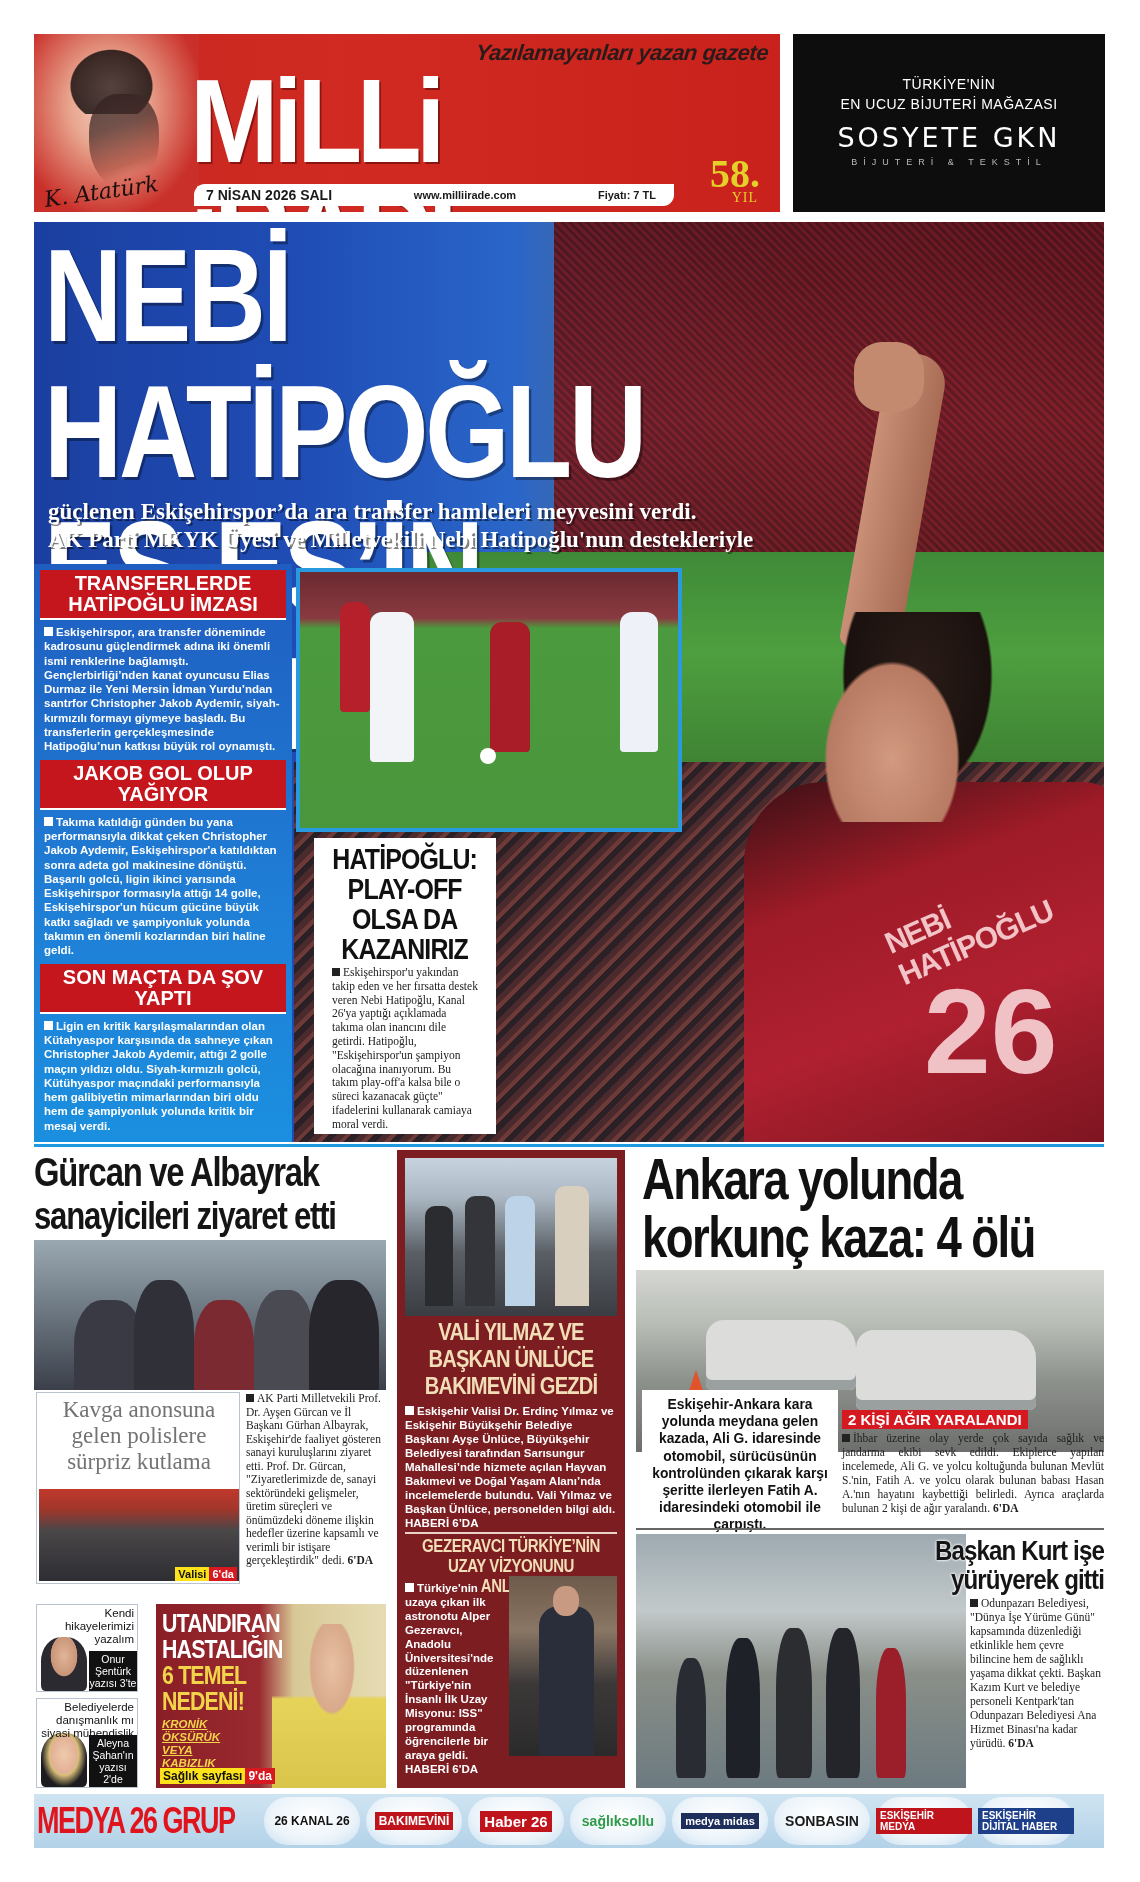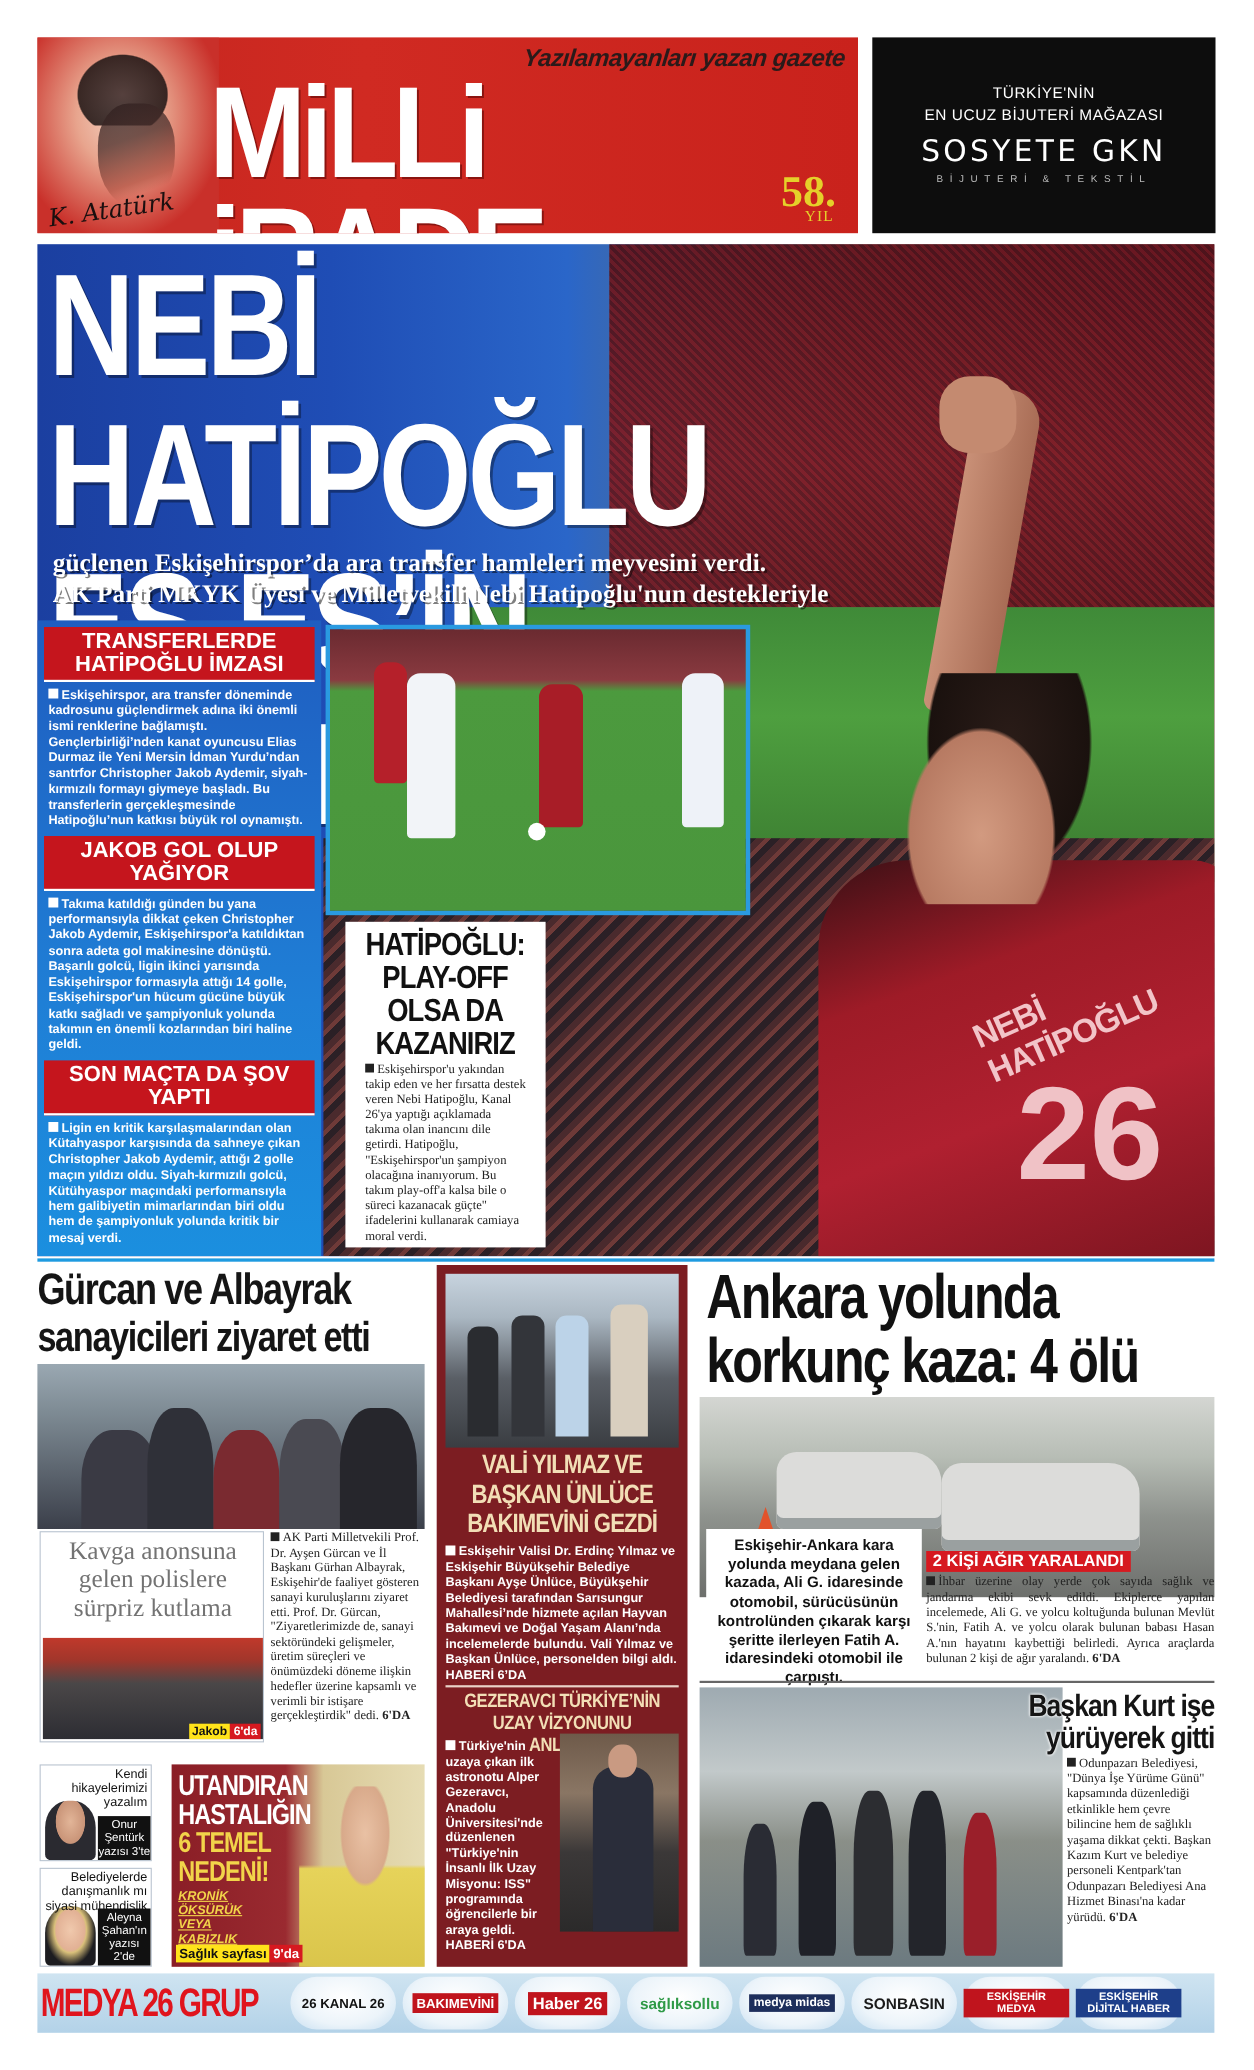"7 NİSAN 2026 SALI" div.abs { html: none -> <div> <span>7 NİSAN 2026 SALI</span> <span>www.milliirade.com</span> <span>Fiyatı: 7 TL</span> </div> }
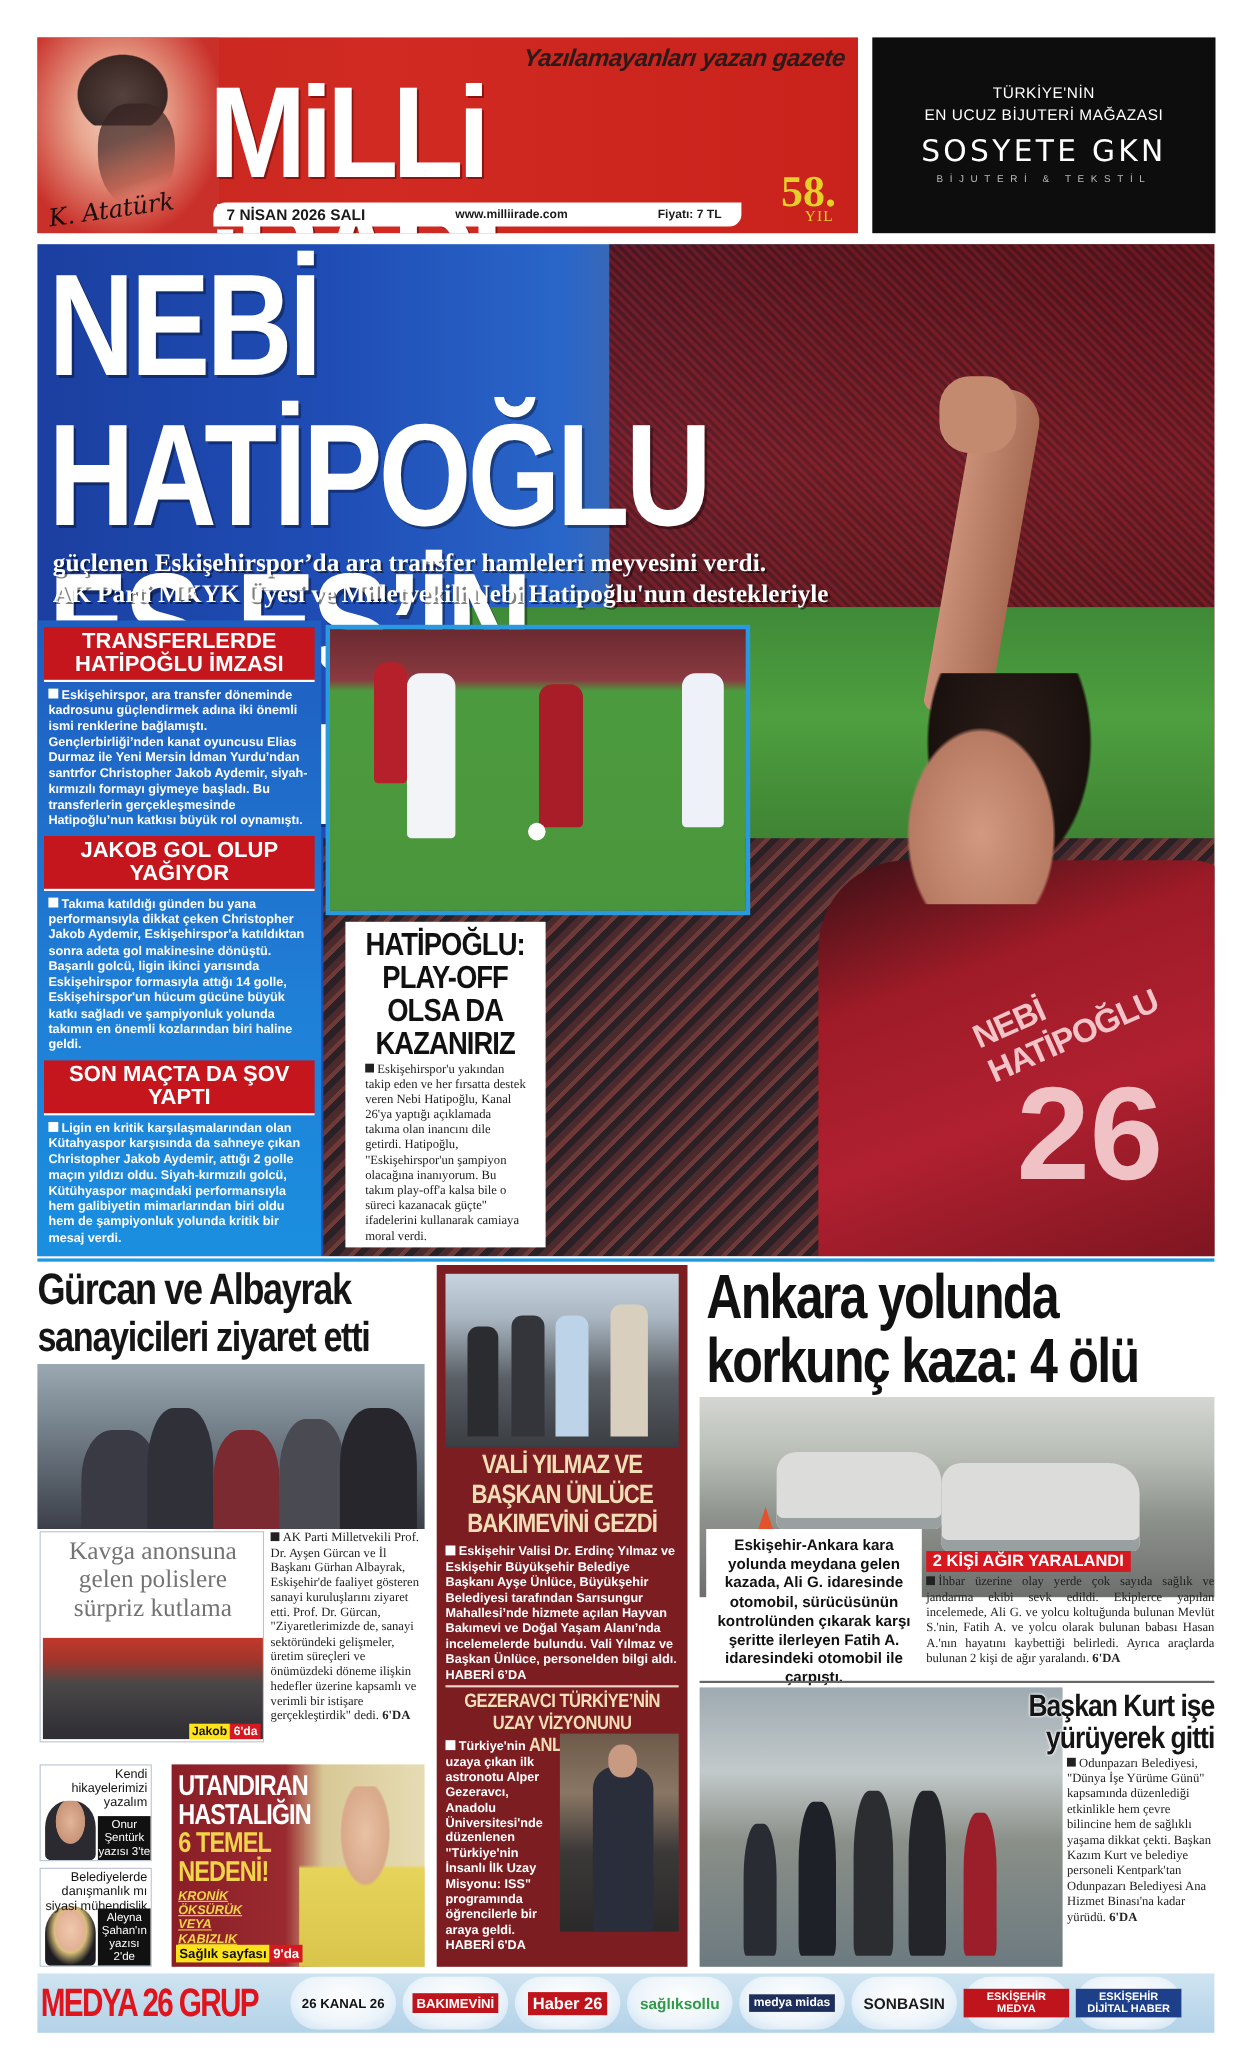"Jakob" span.y { text: Jakob -> Valisi }
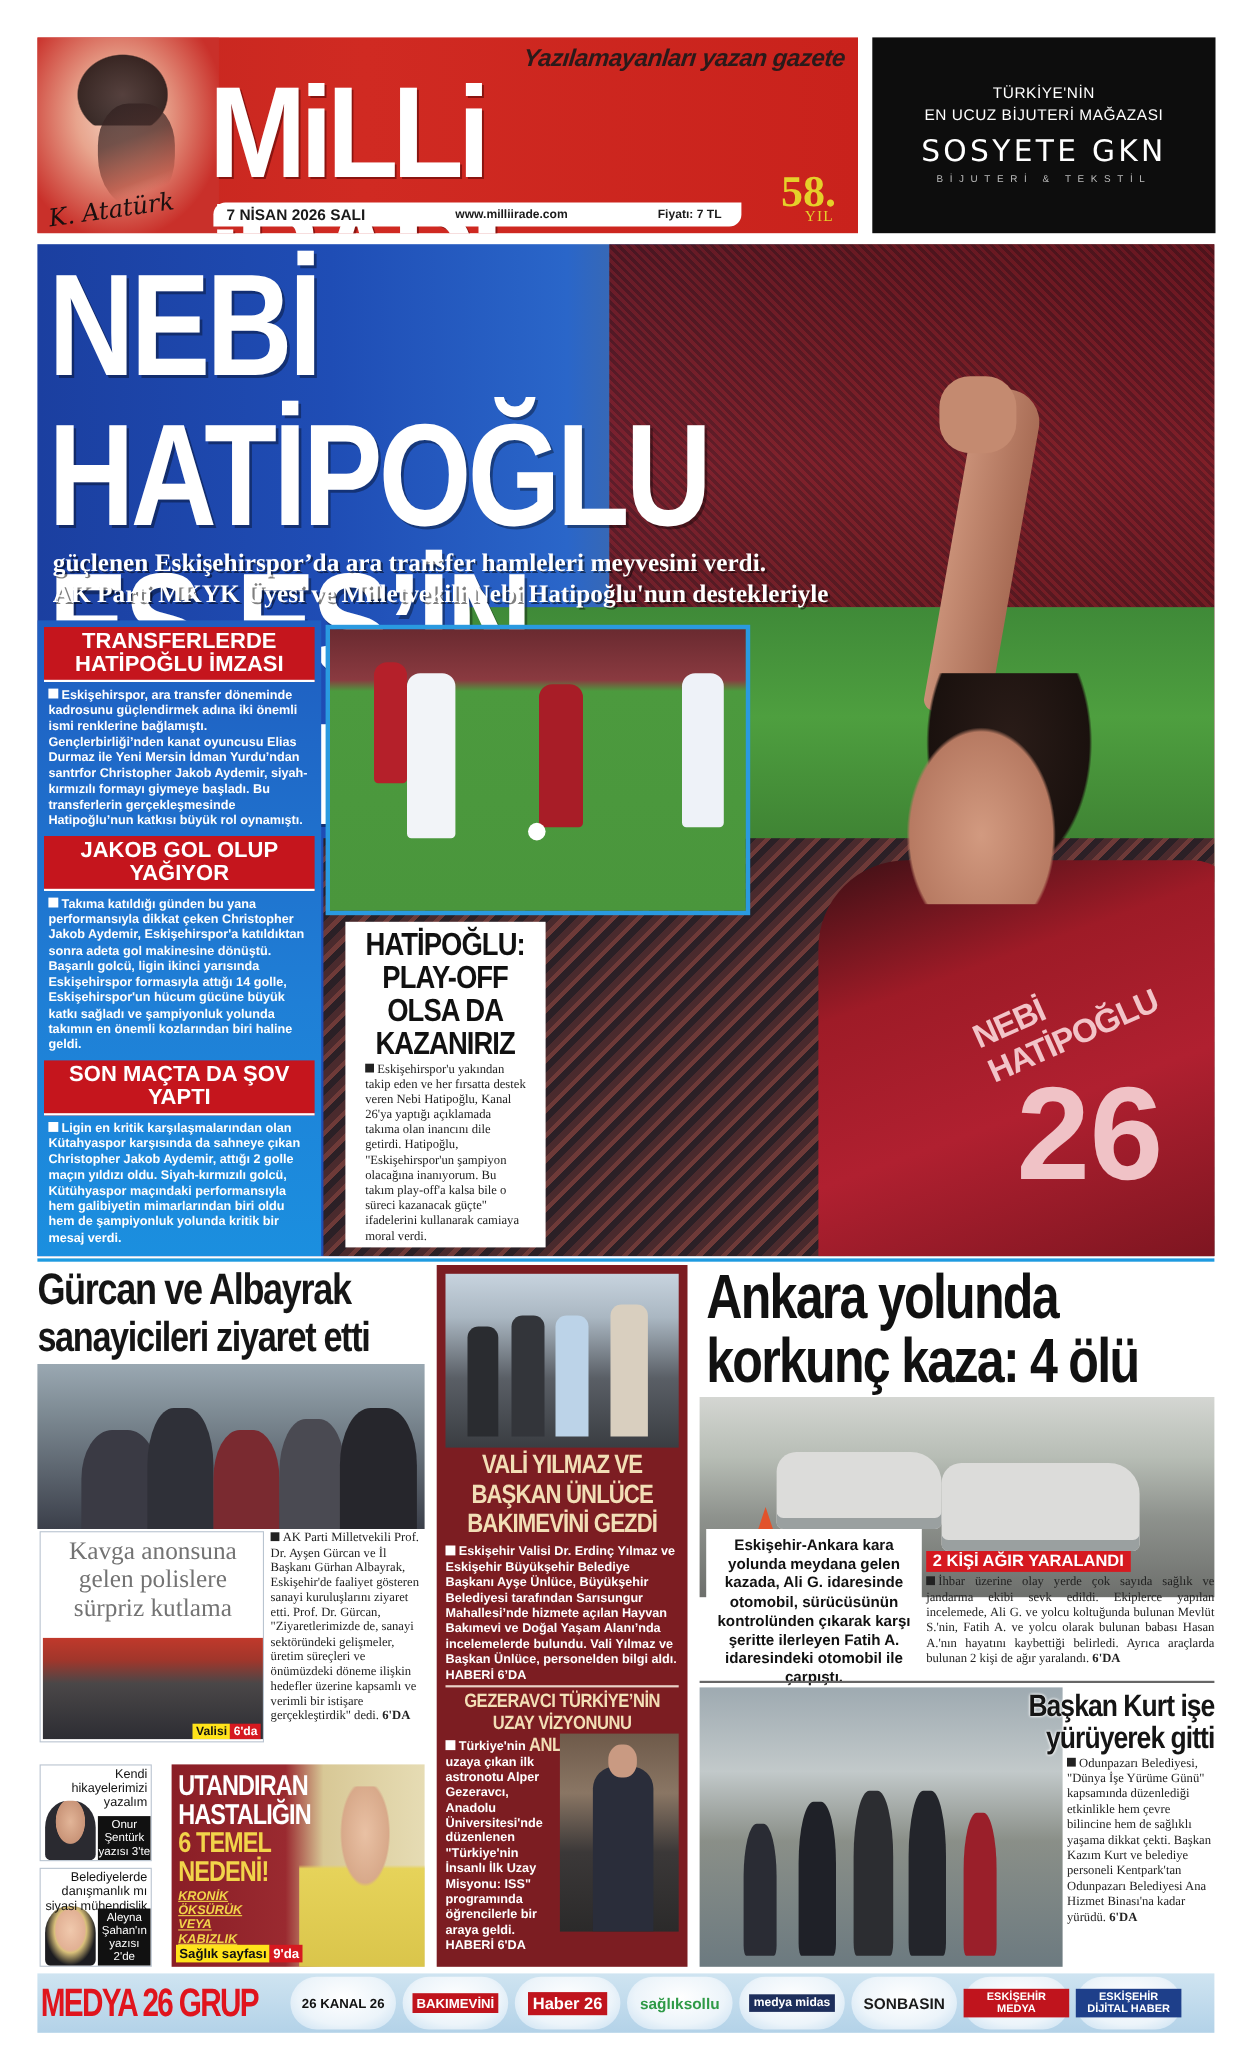"26 KANAL 26" #footer .logos { text-align: center -> none }
